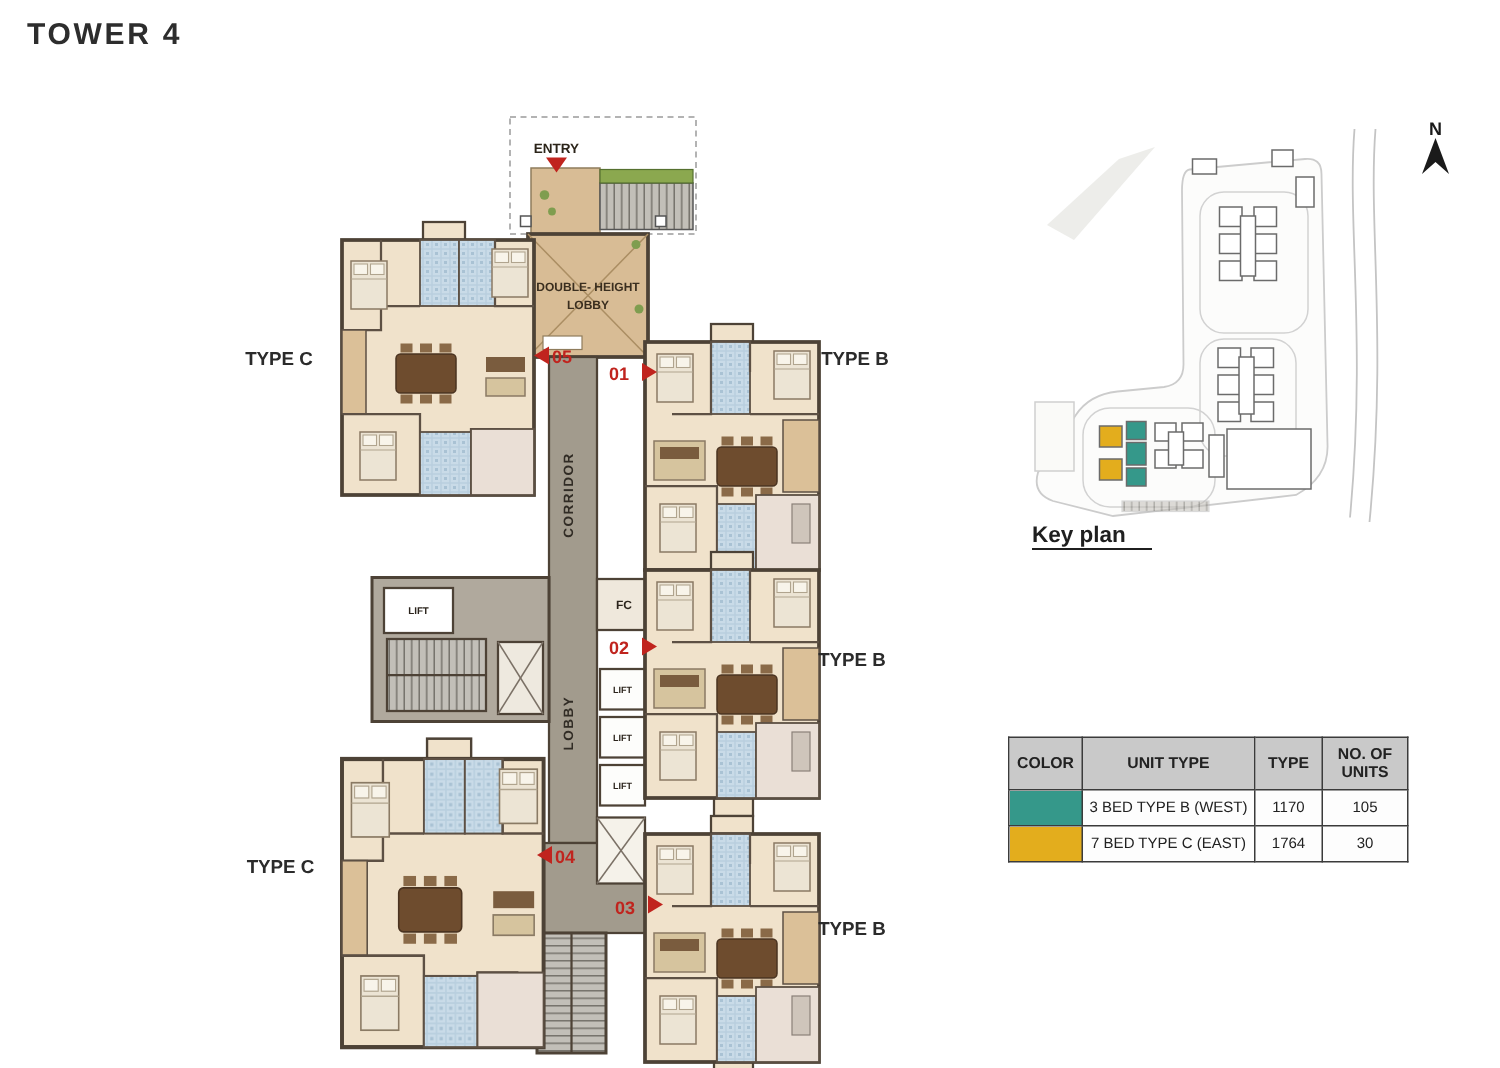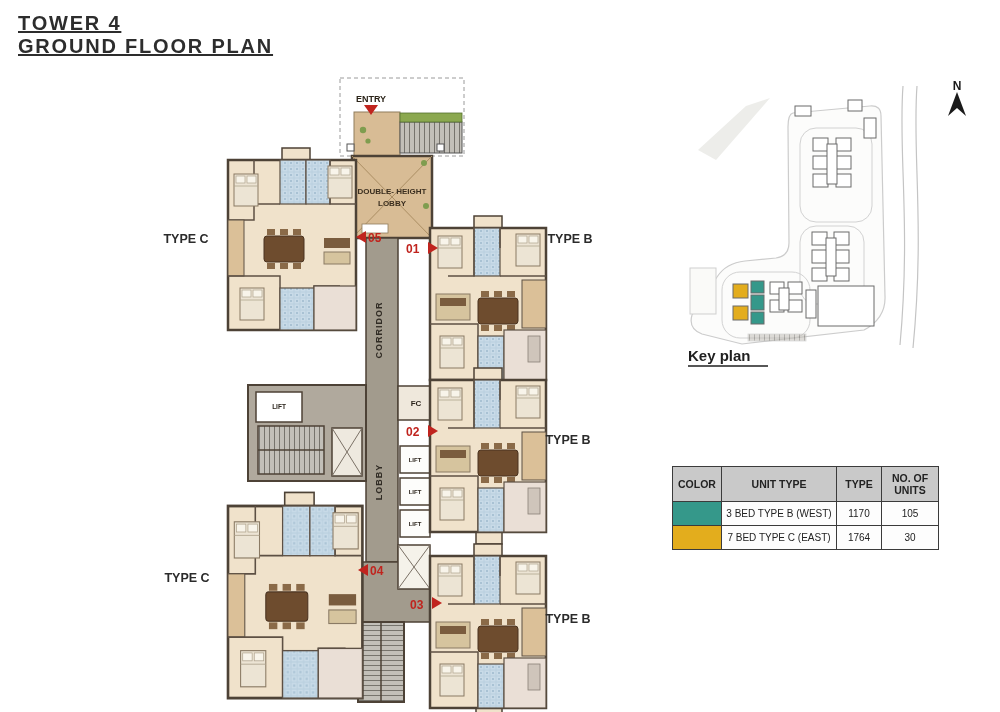"TOWER 4" .title { text-decoration: underline -> none }
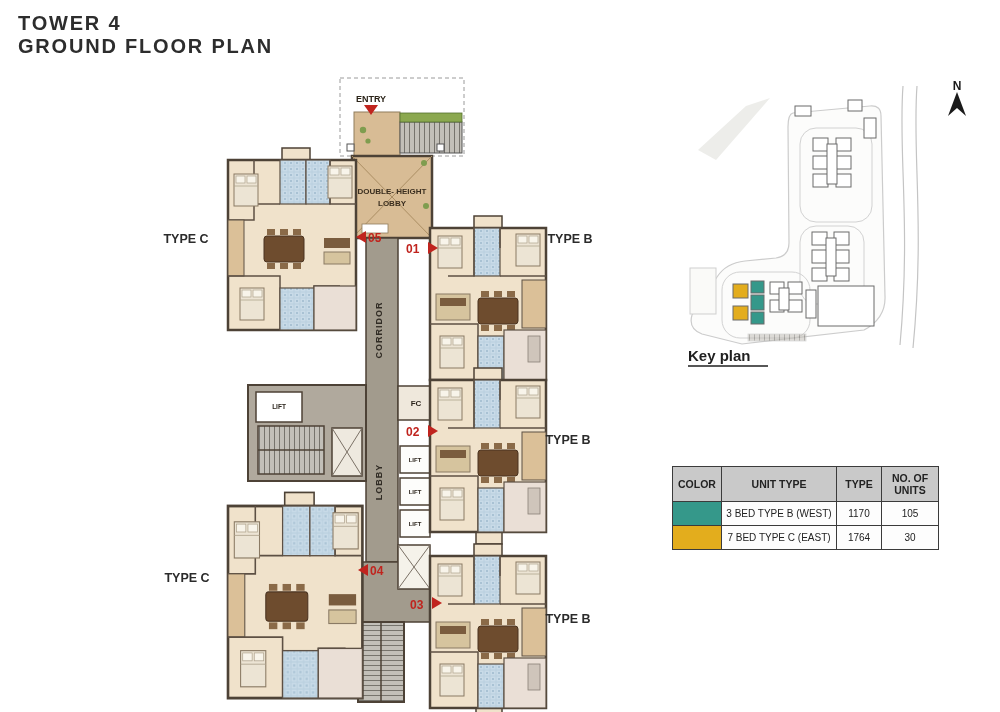"GROUND FLOOR PLAN" div { html: <div>GROUND FLOOR PLAN</div> -> none }
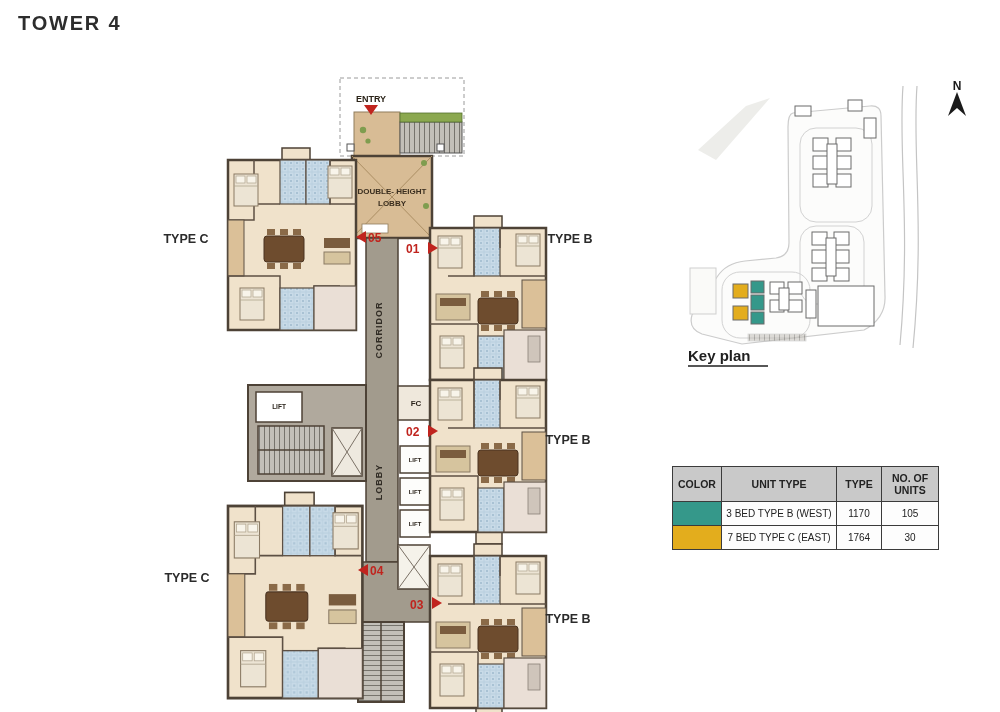"COLOR" .legend { top: 466px -> 491px }
